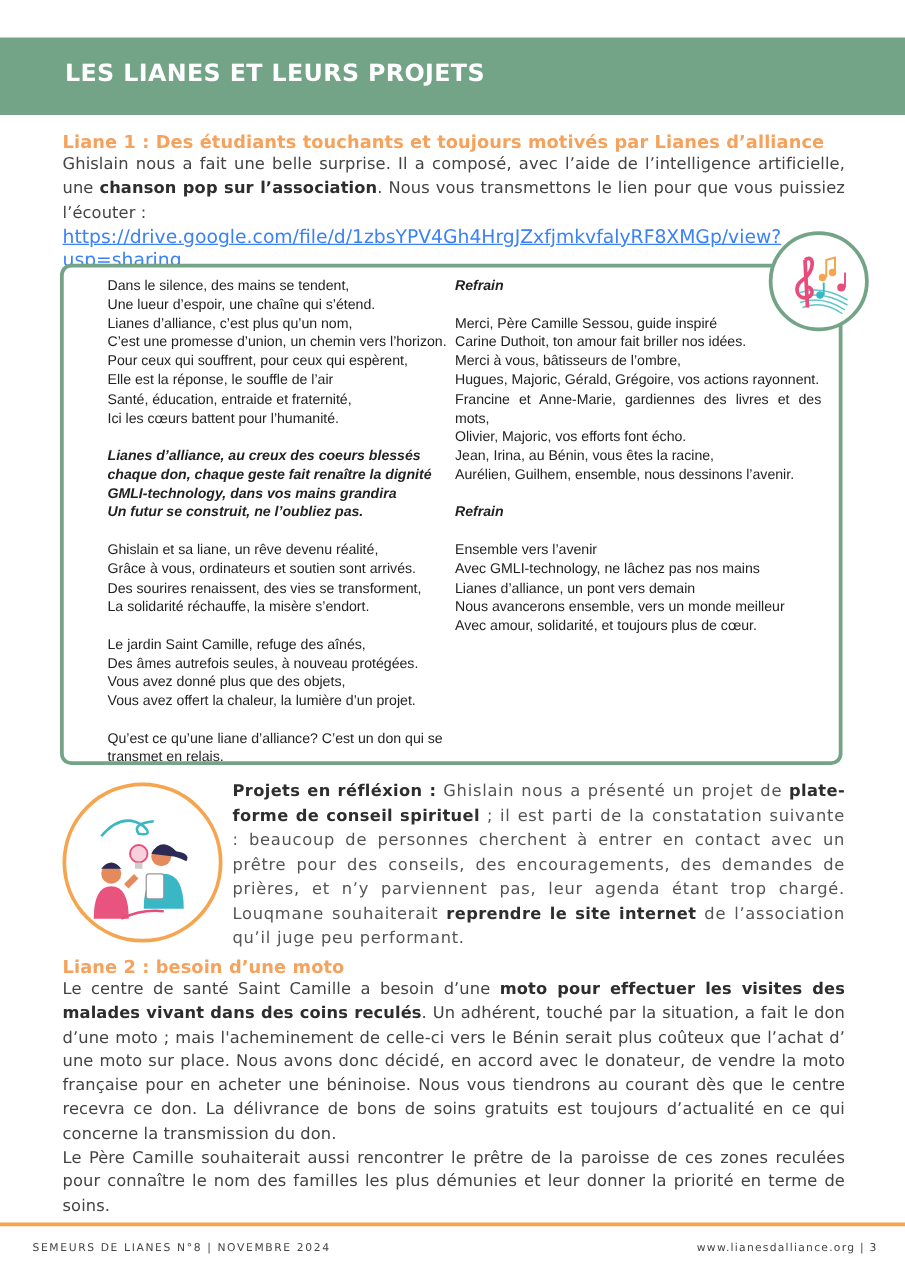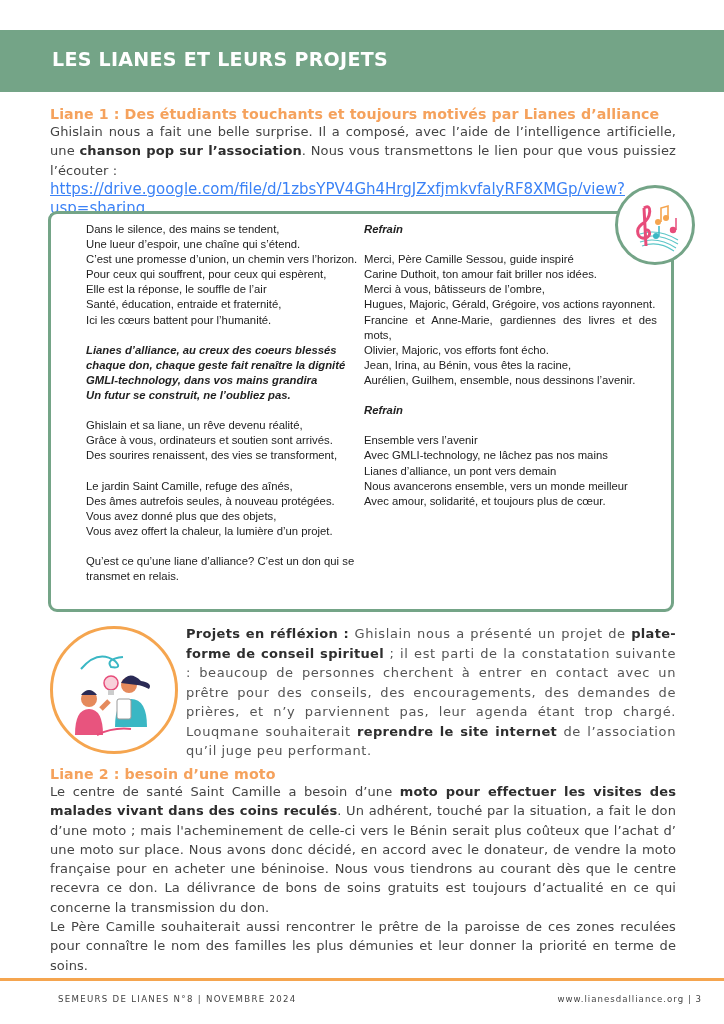"Lianes d’alliance, c’est plus qu’un" span.line { html: none -> <span>Lianes d’alliance, c’est plus qu’un nom,</span> }
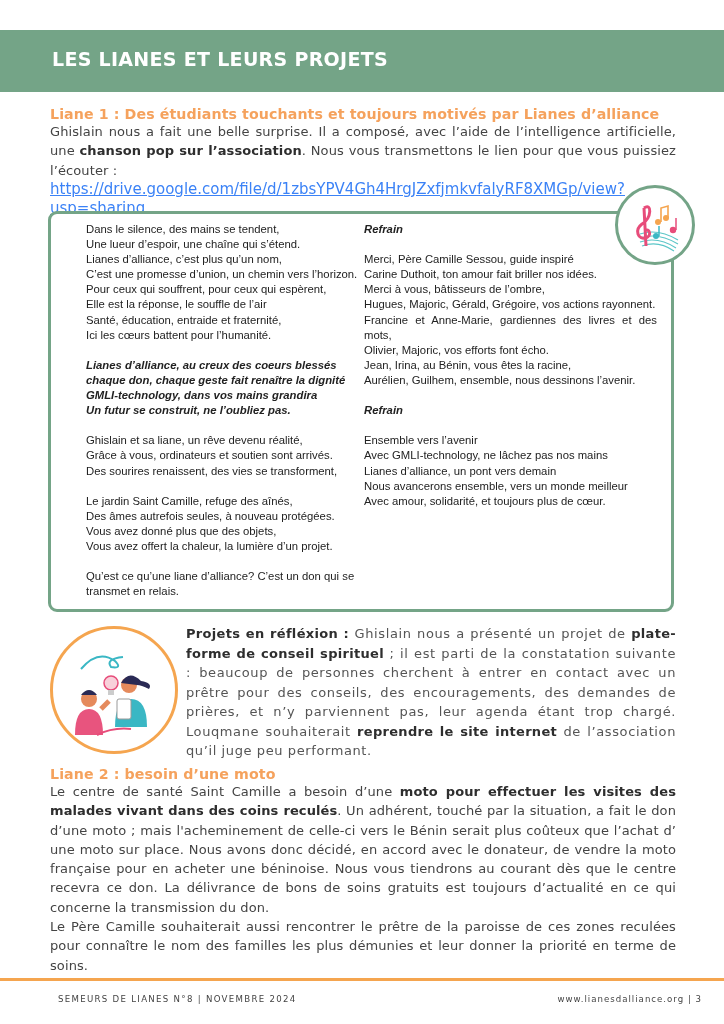"La solidarité réchauffe, la misère" span.line { html: none -> <span>La solidarité réchauffe, la misère s’endort.</span> }
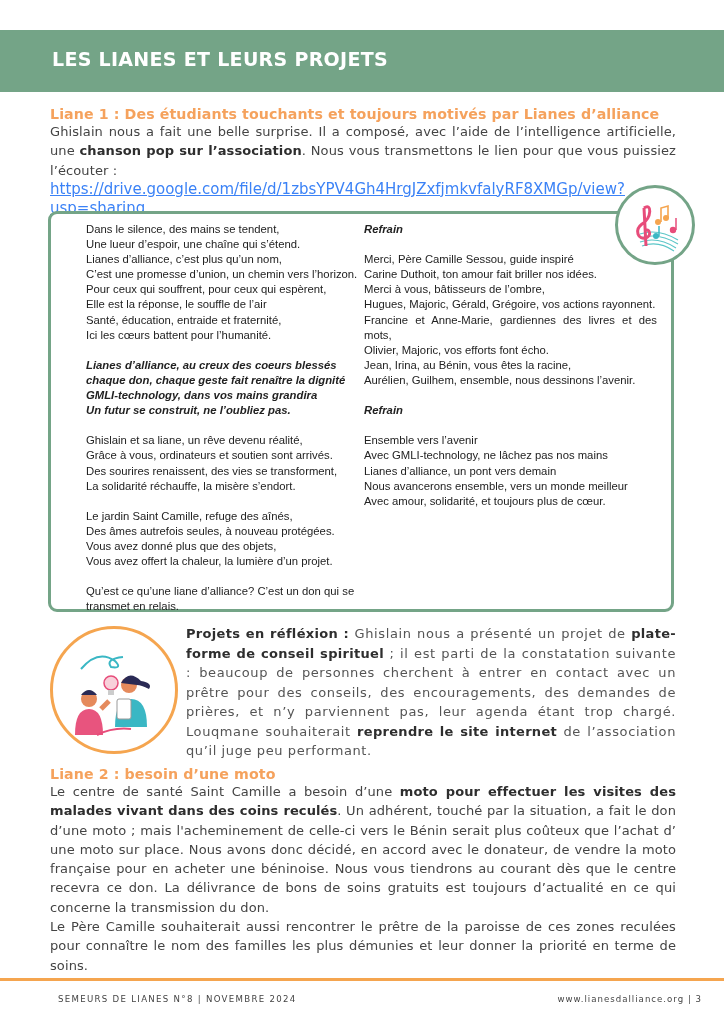"SEMEURS DE LIANES N°8 |" .footer-left { margin-left: 32px -> none }
